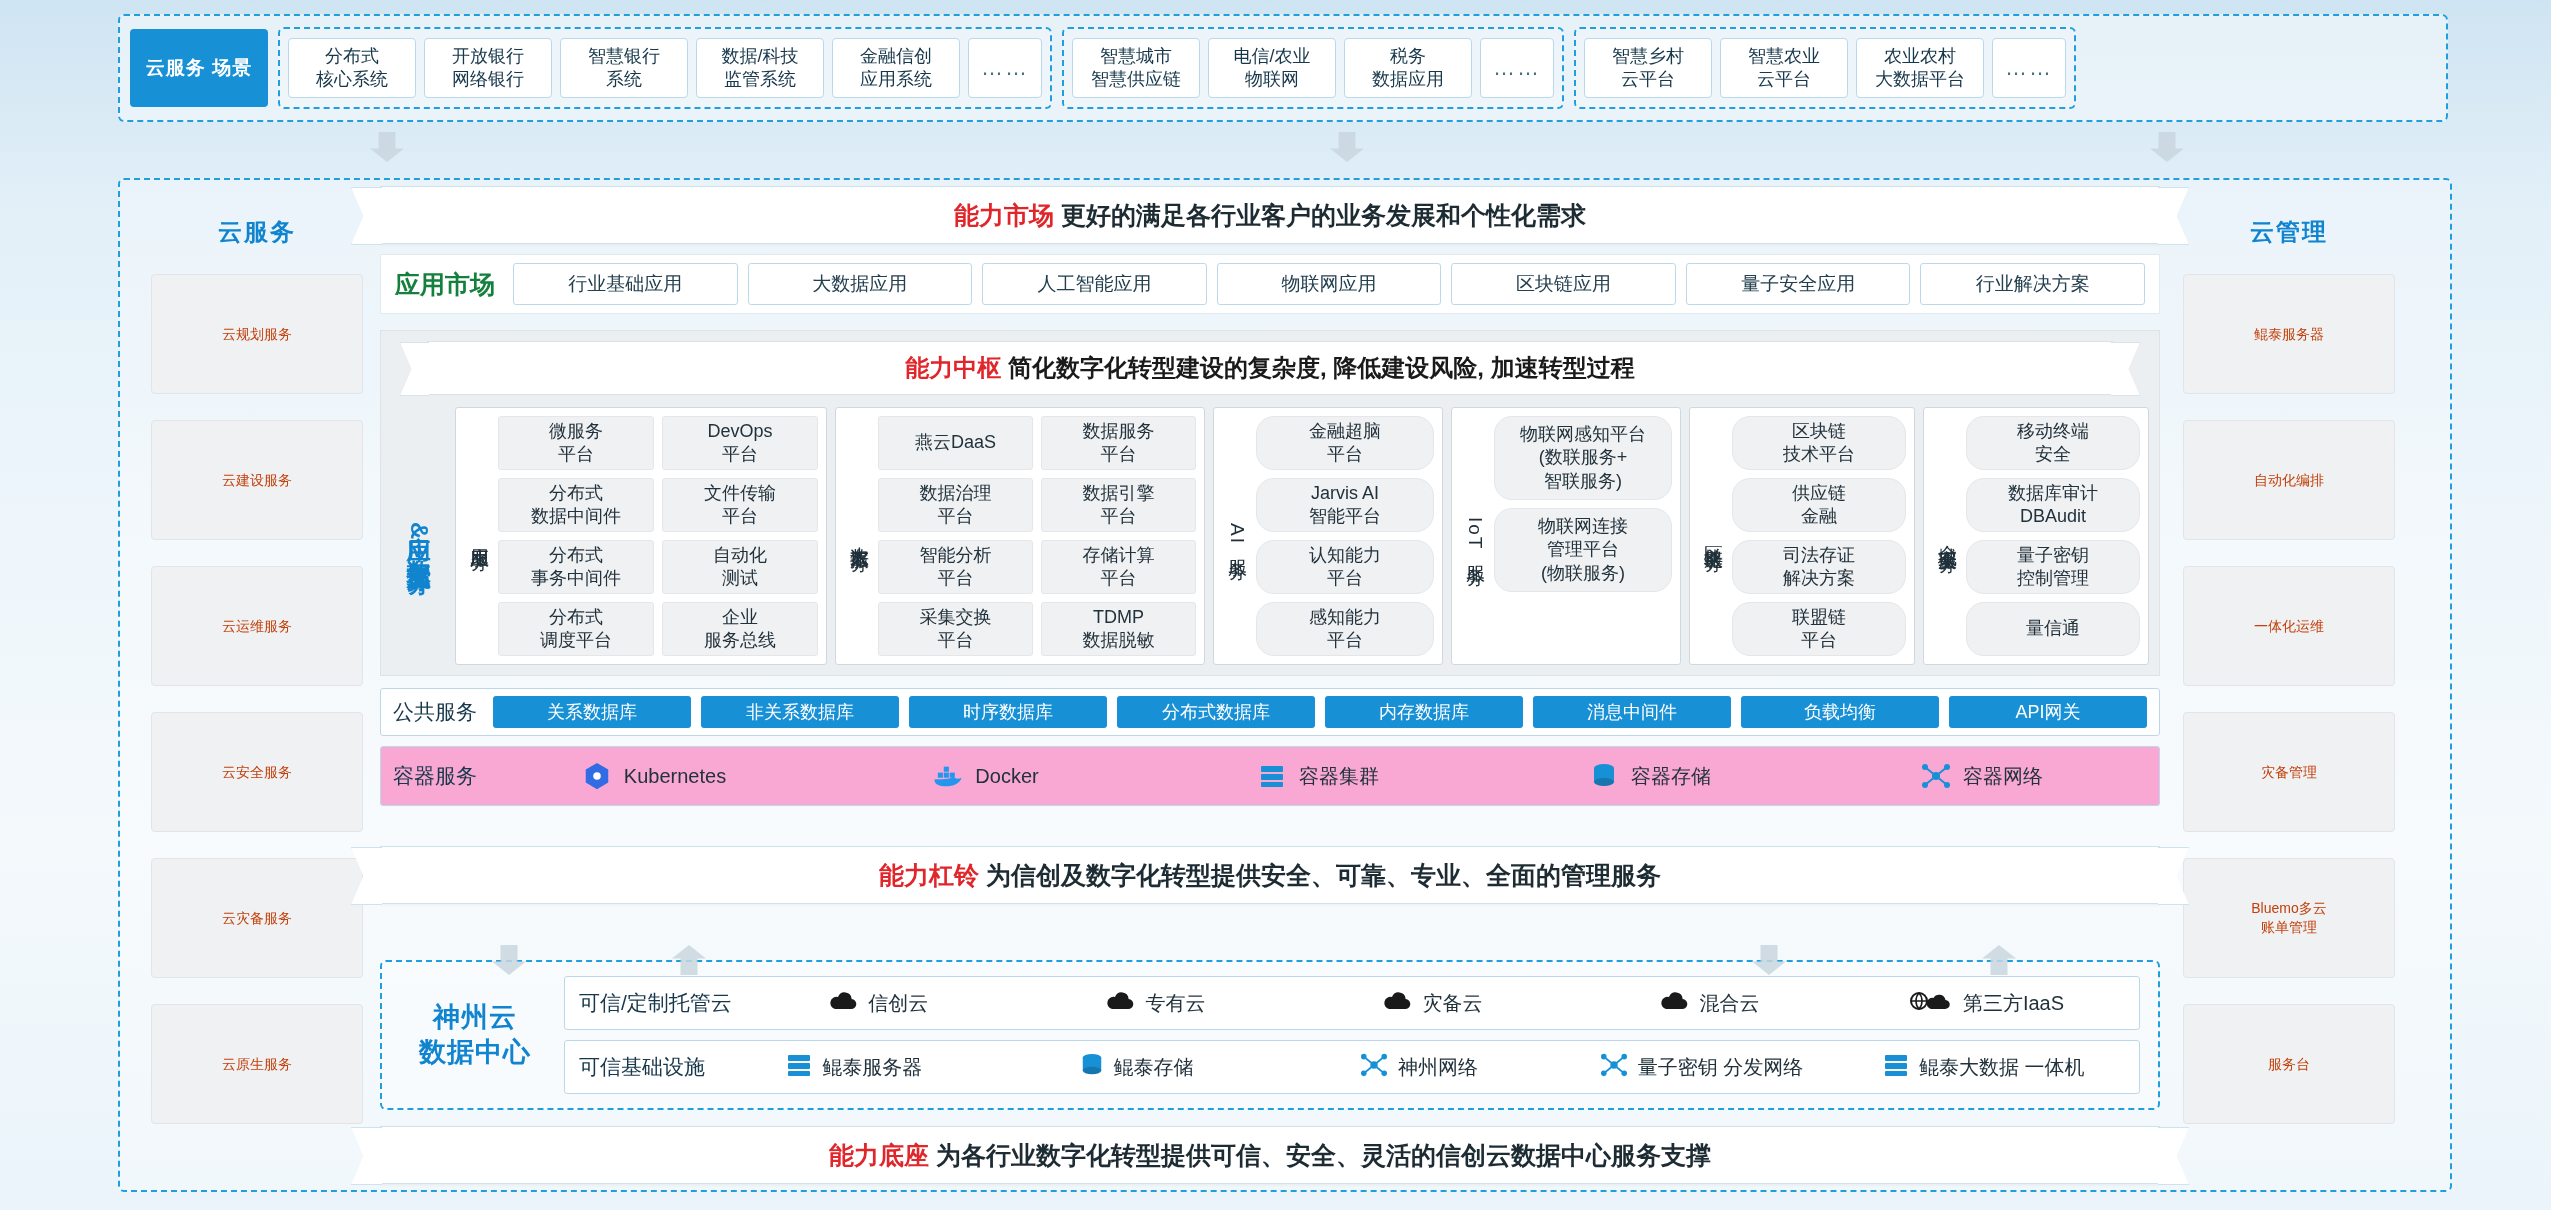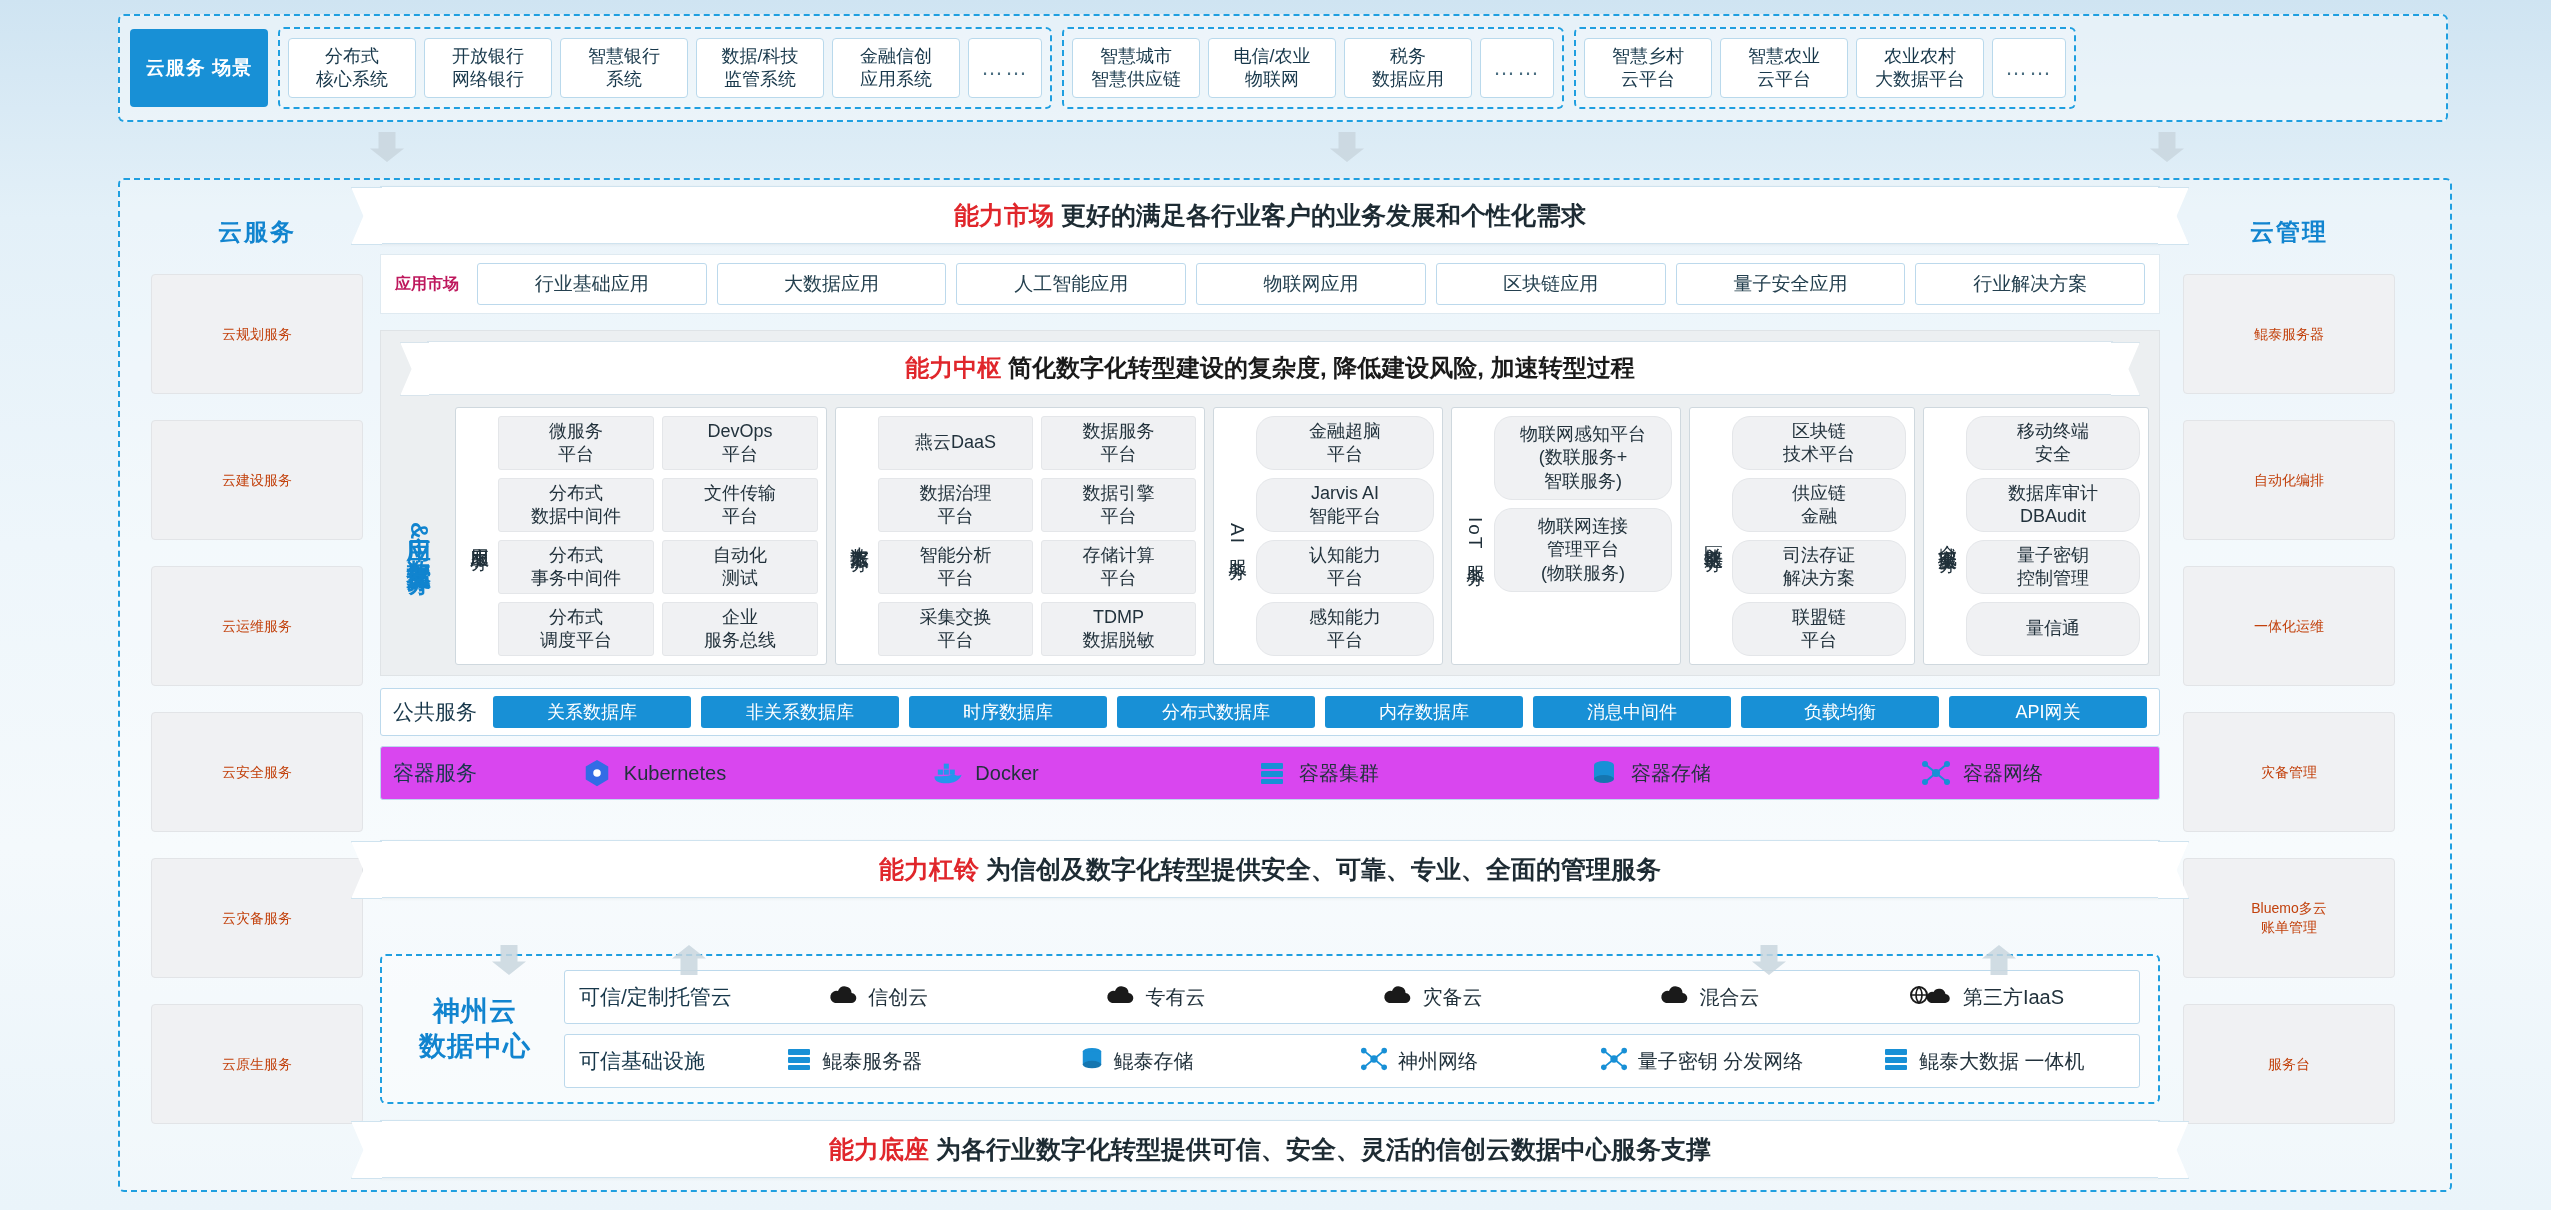"应用市场" .appmarket .lbl { color: #be185d -> #15803d; font-size: 16px -> 25px }
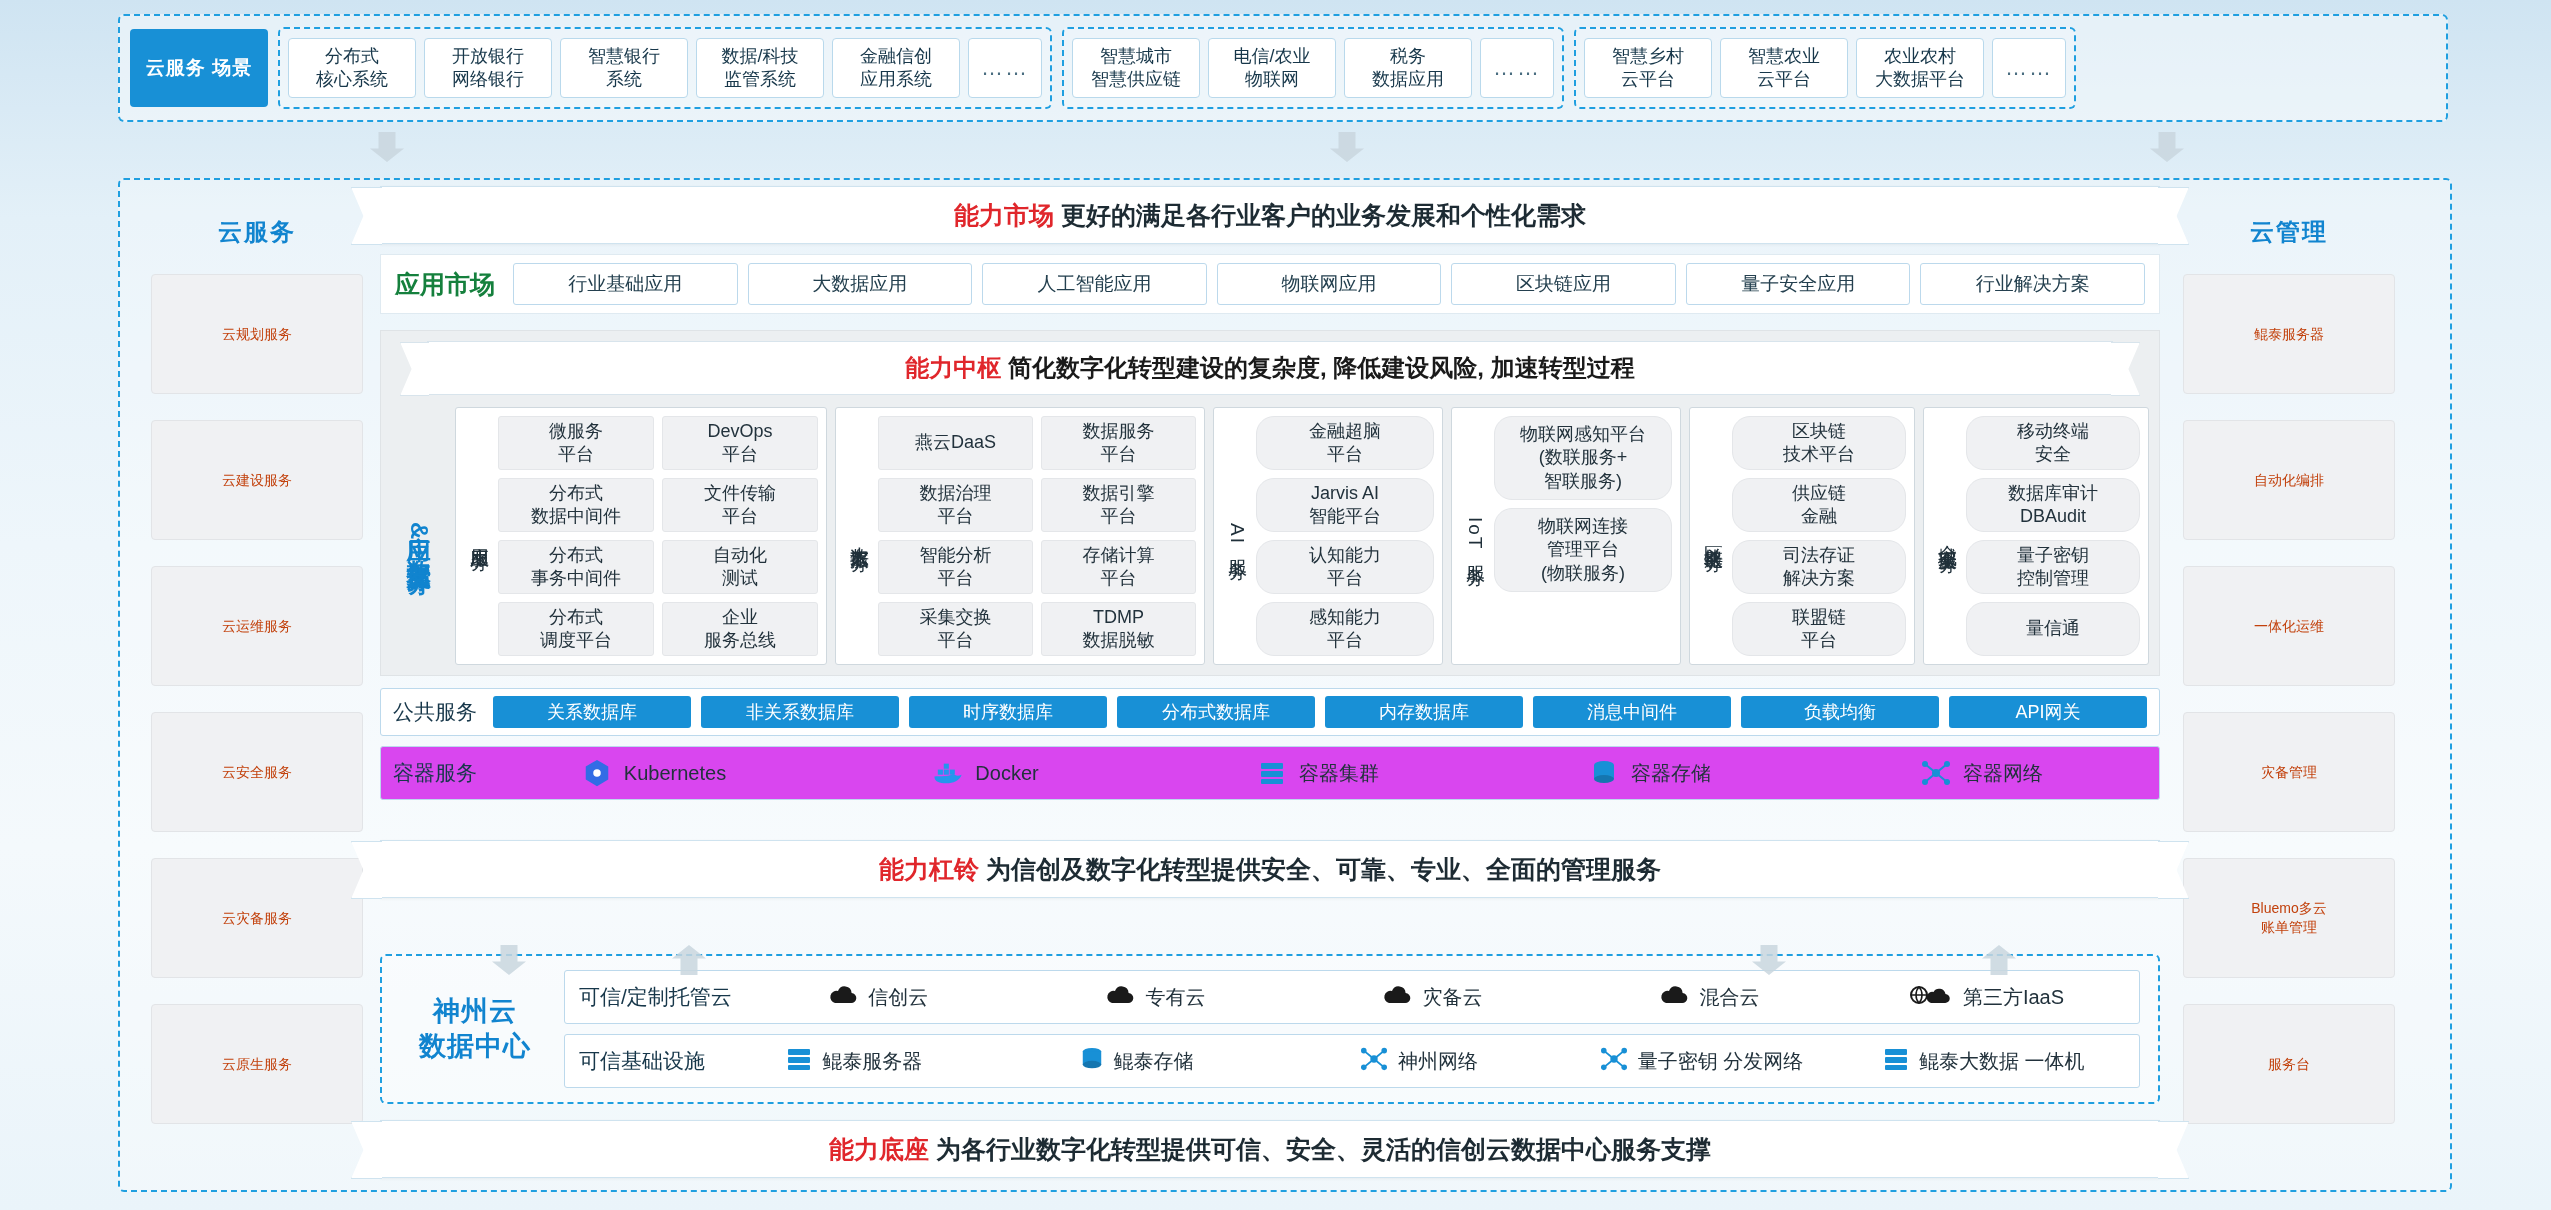"容器服务" .containerrow { background: #d946ef -> #f9a8d4; height: 54px -> 60px }
